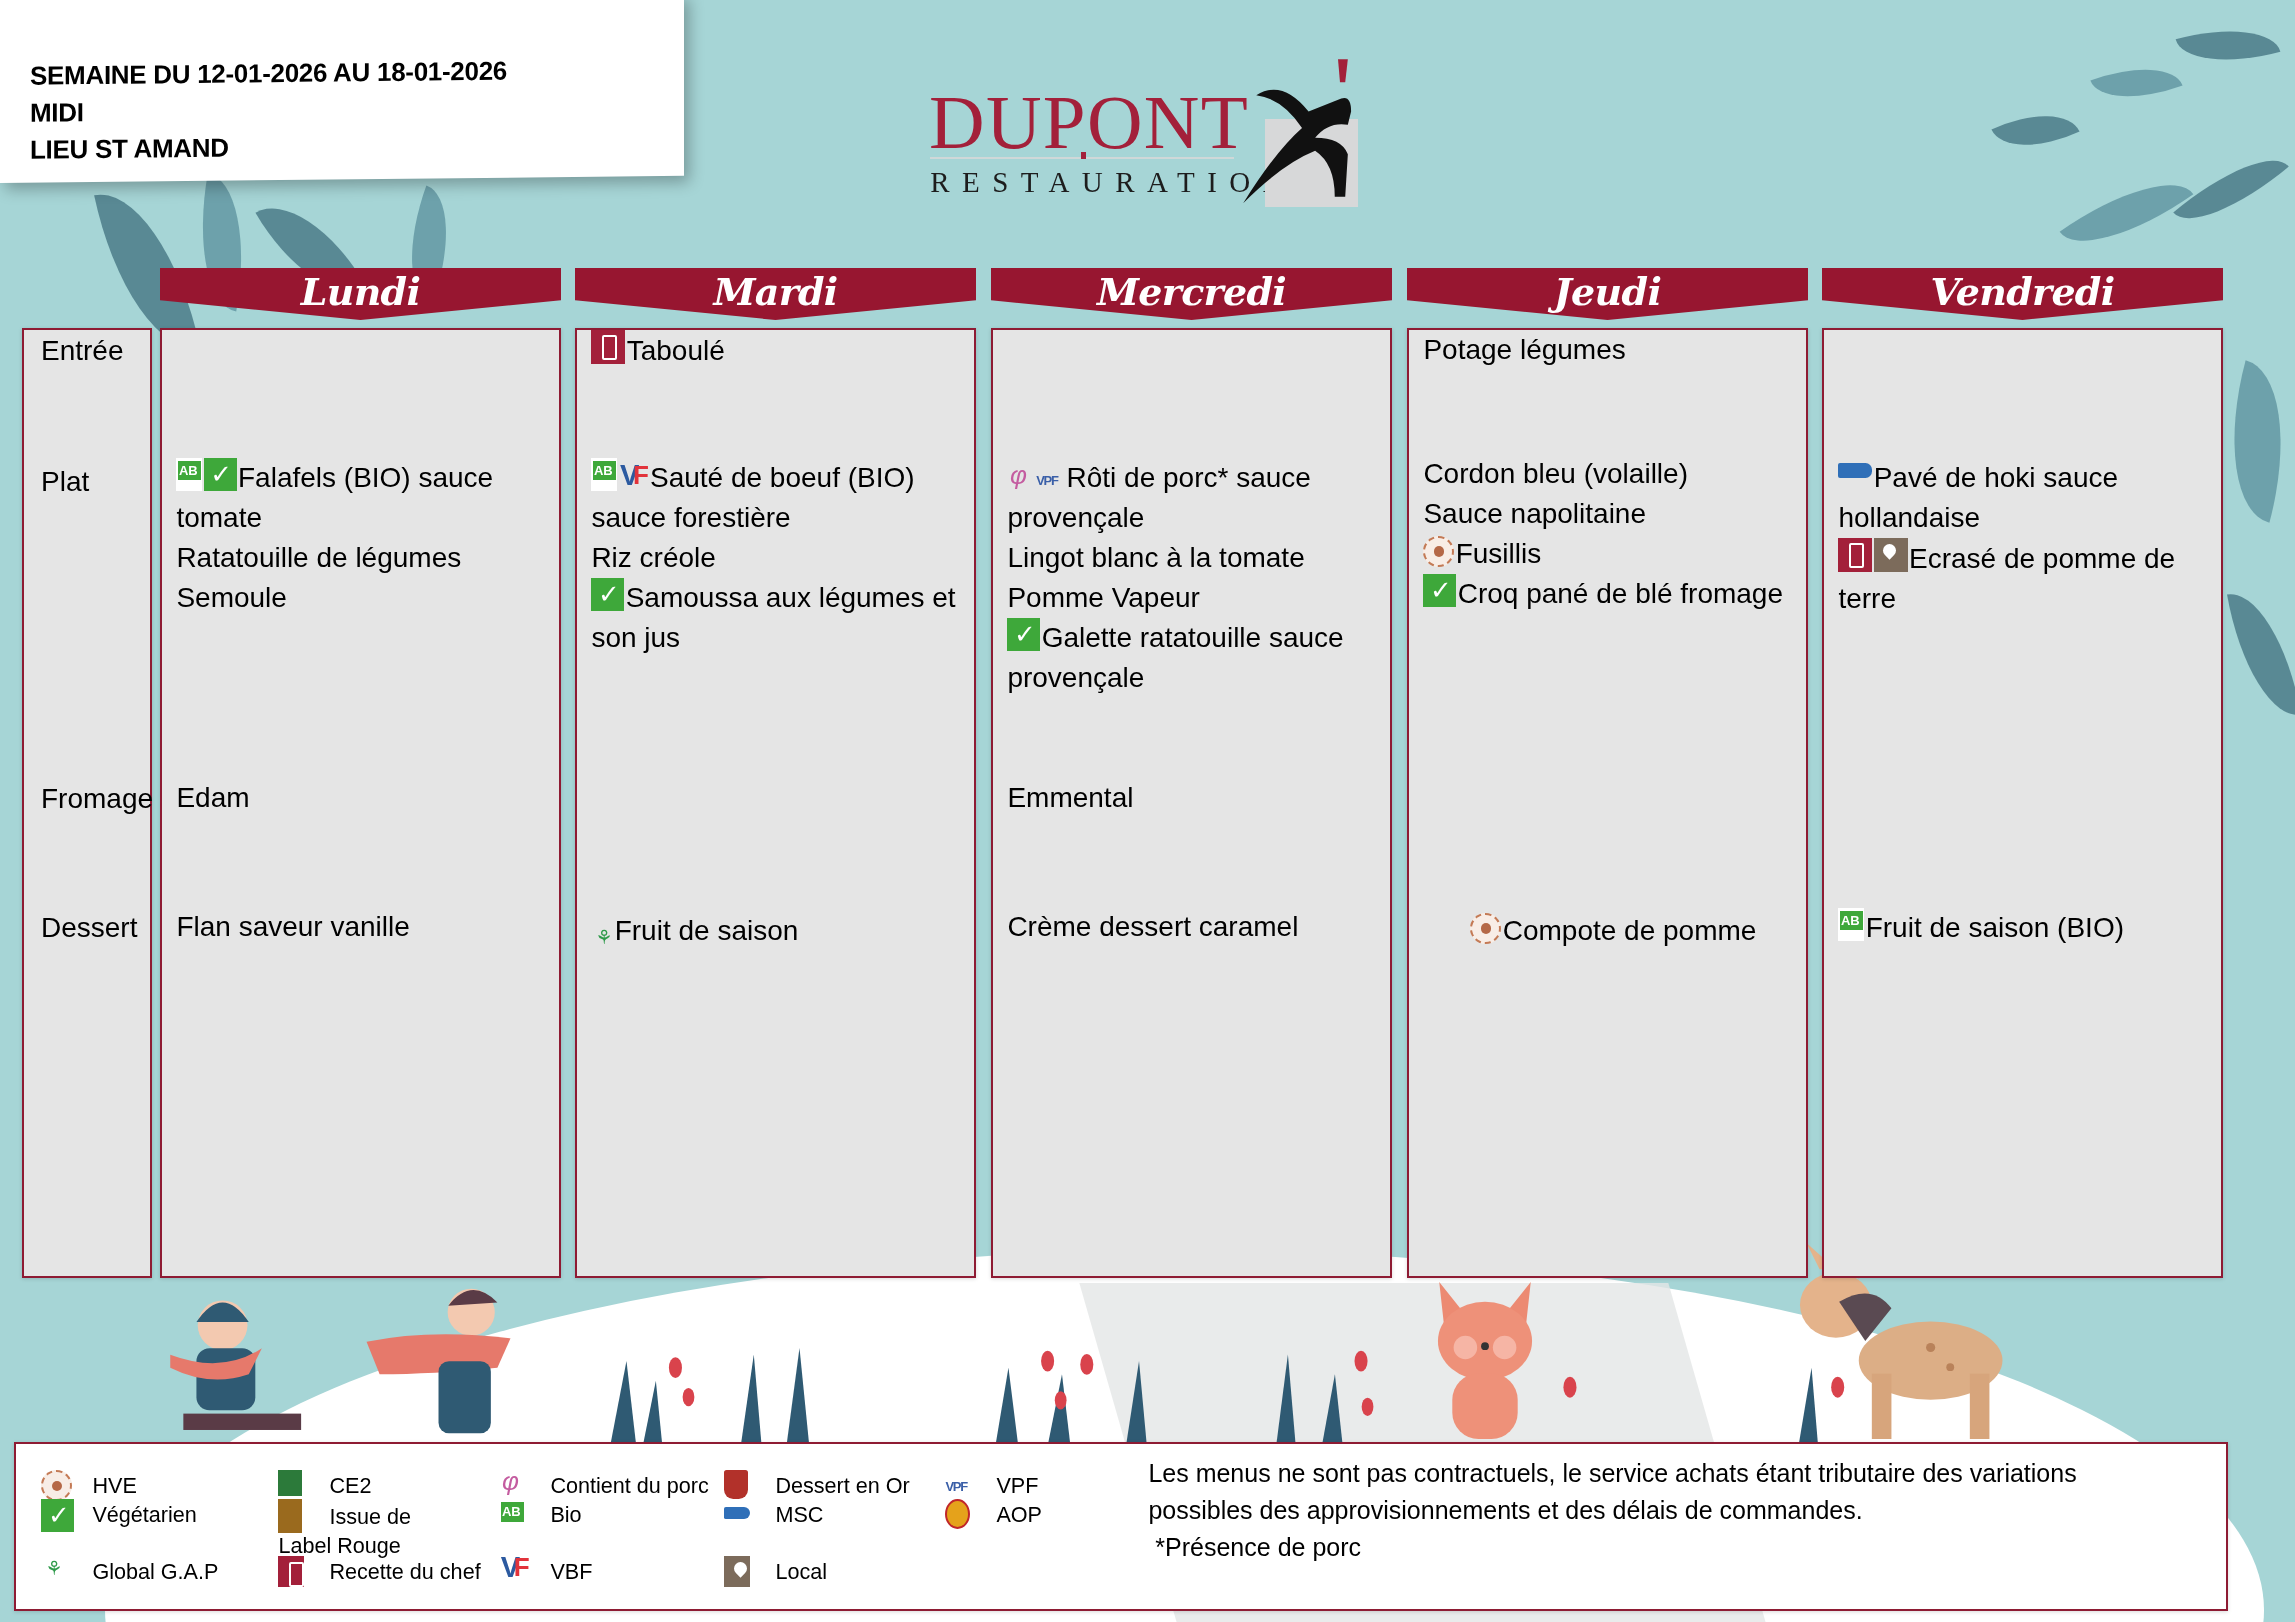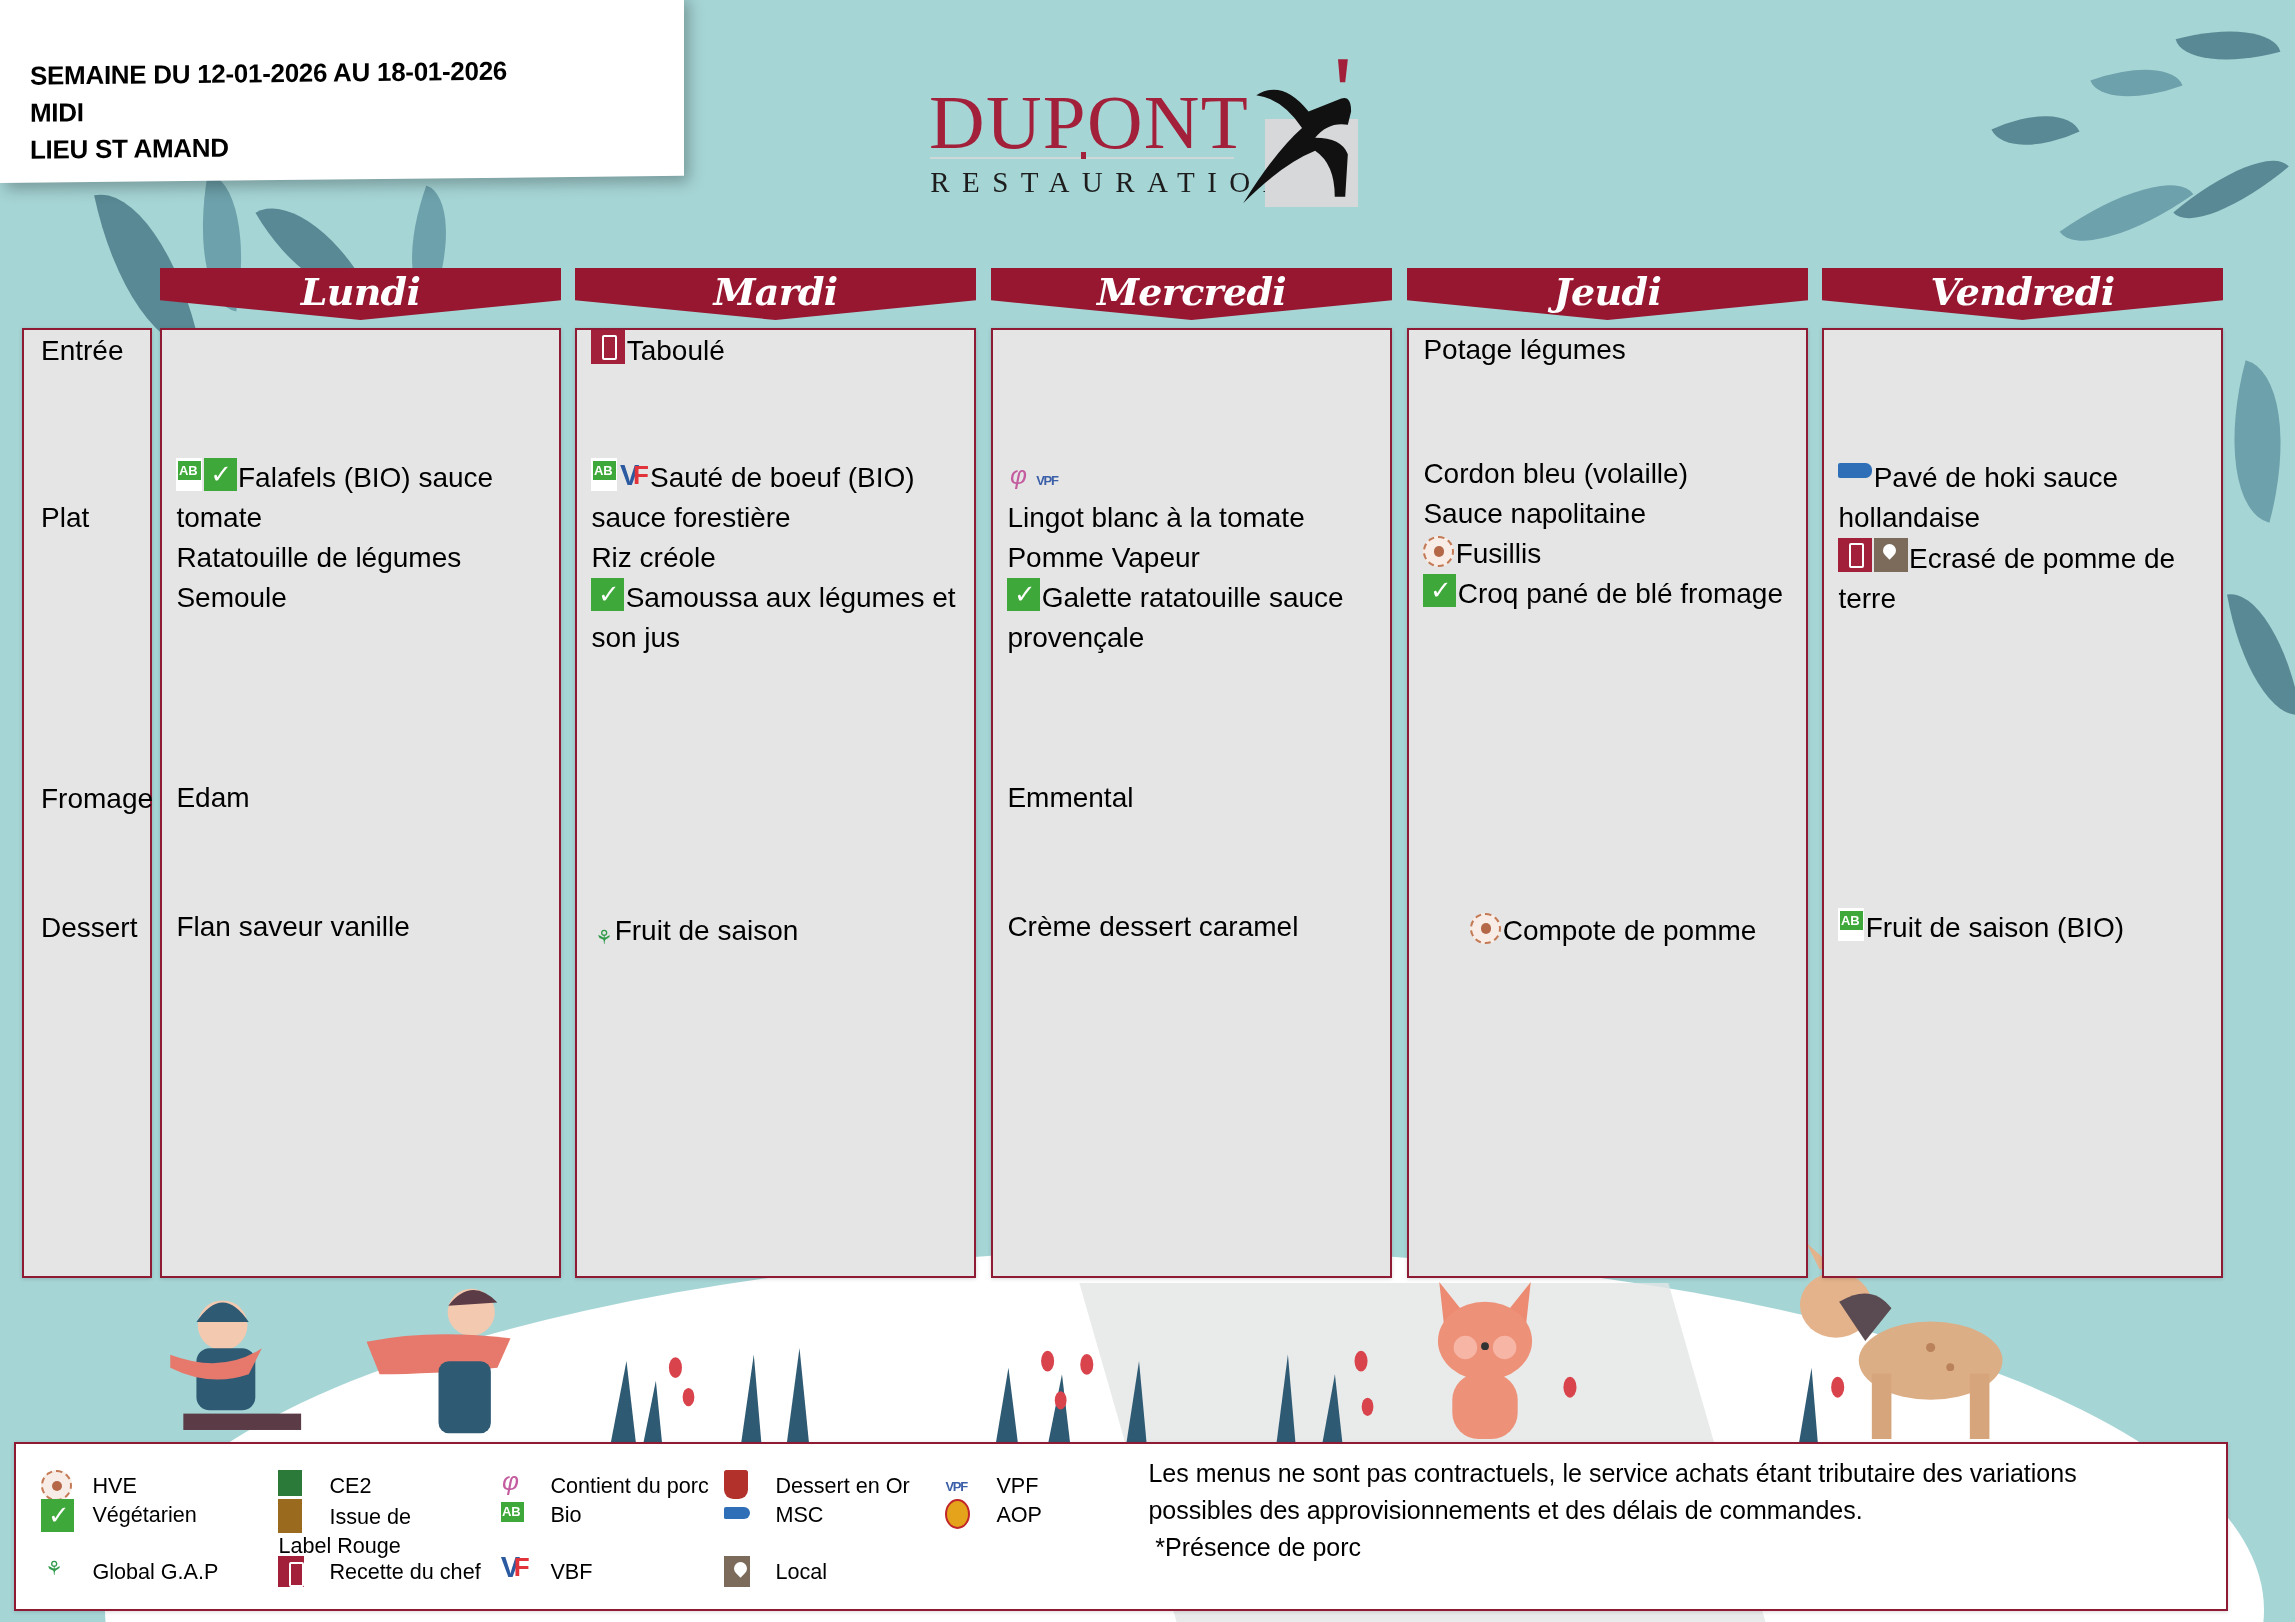"Plat" div.row-label { margin-top: 36px -> none }
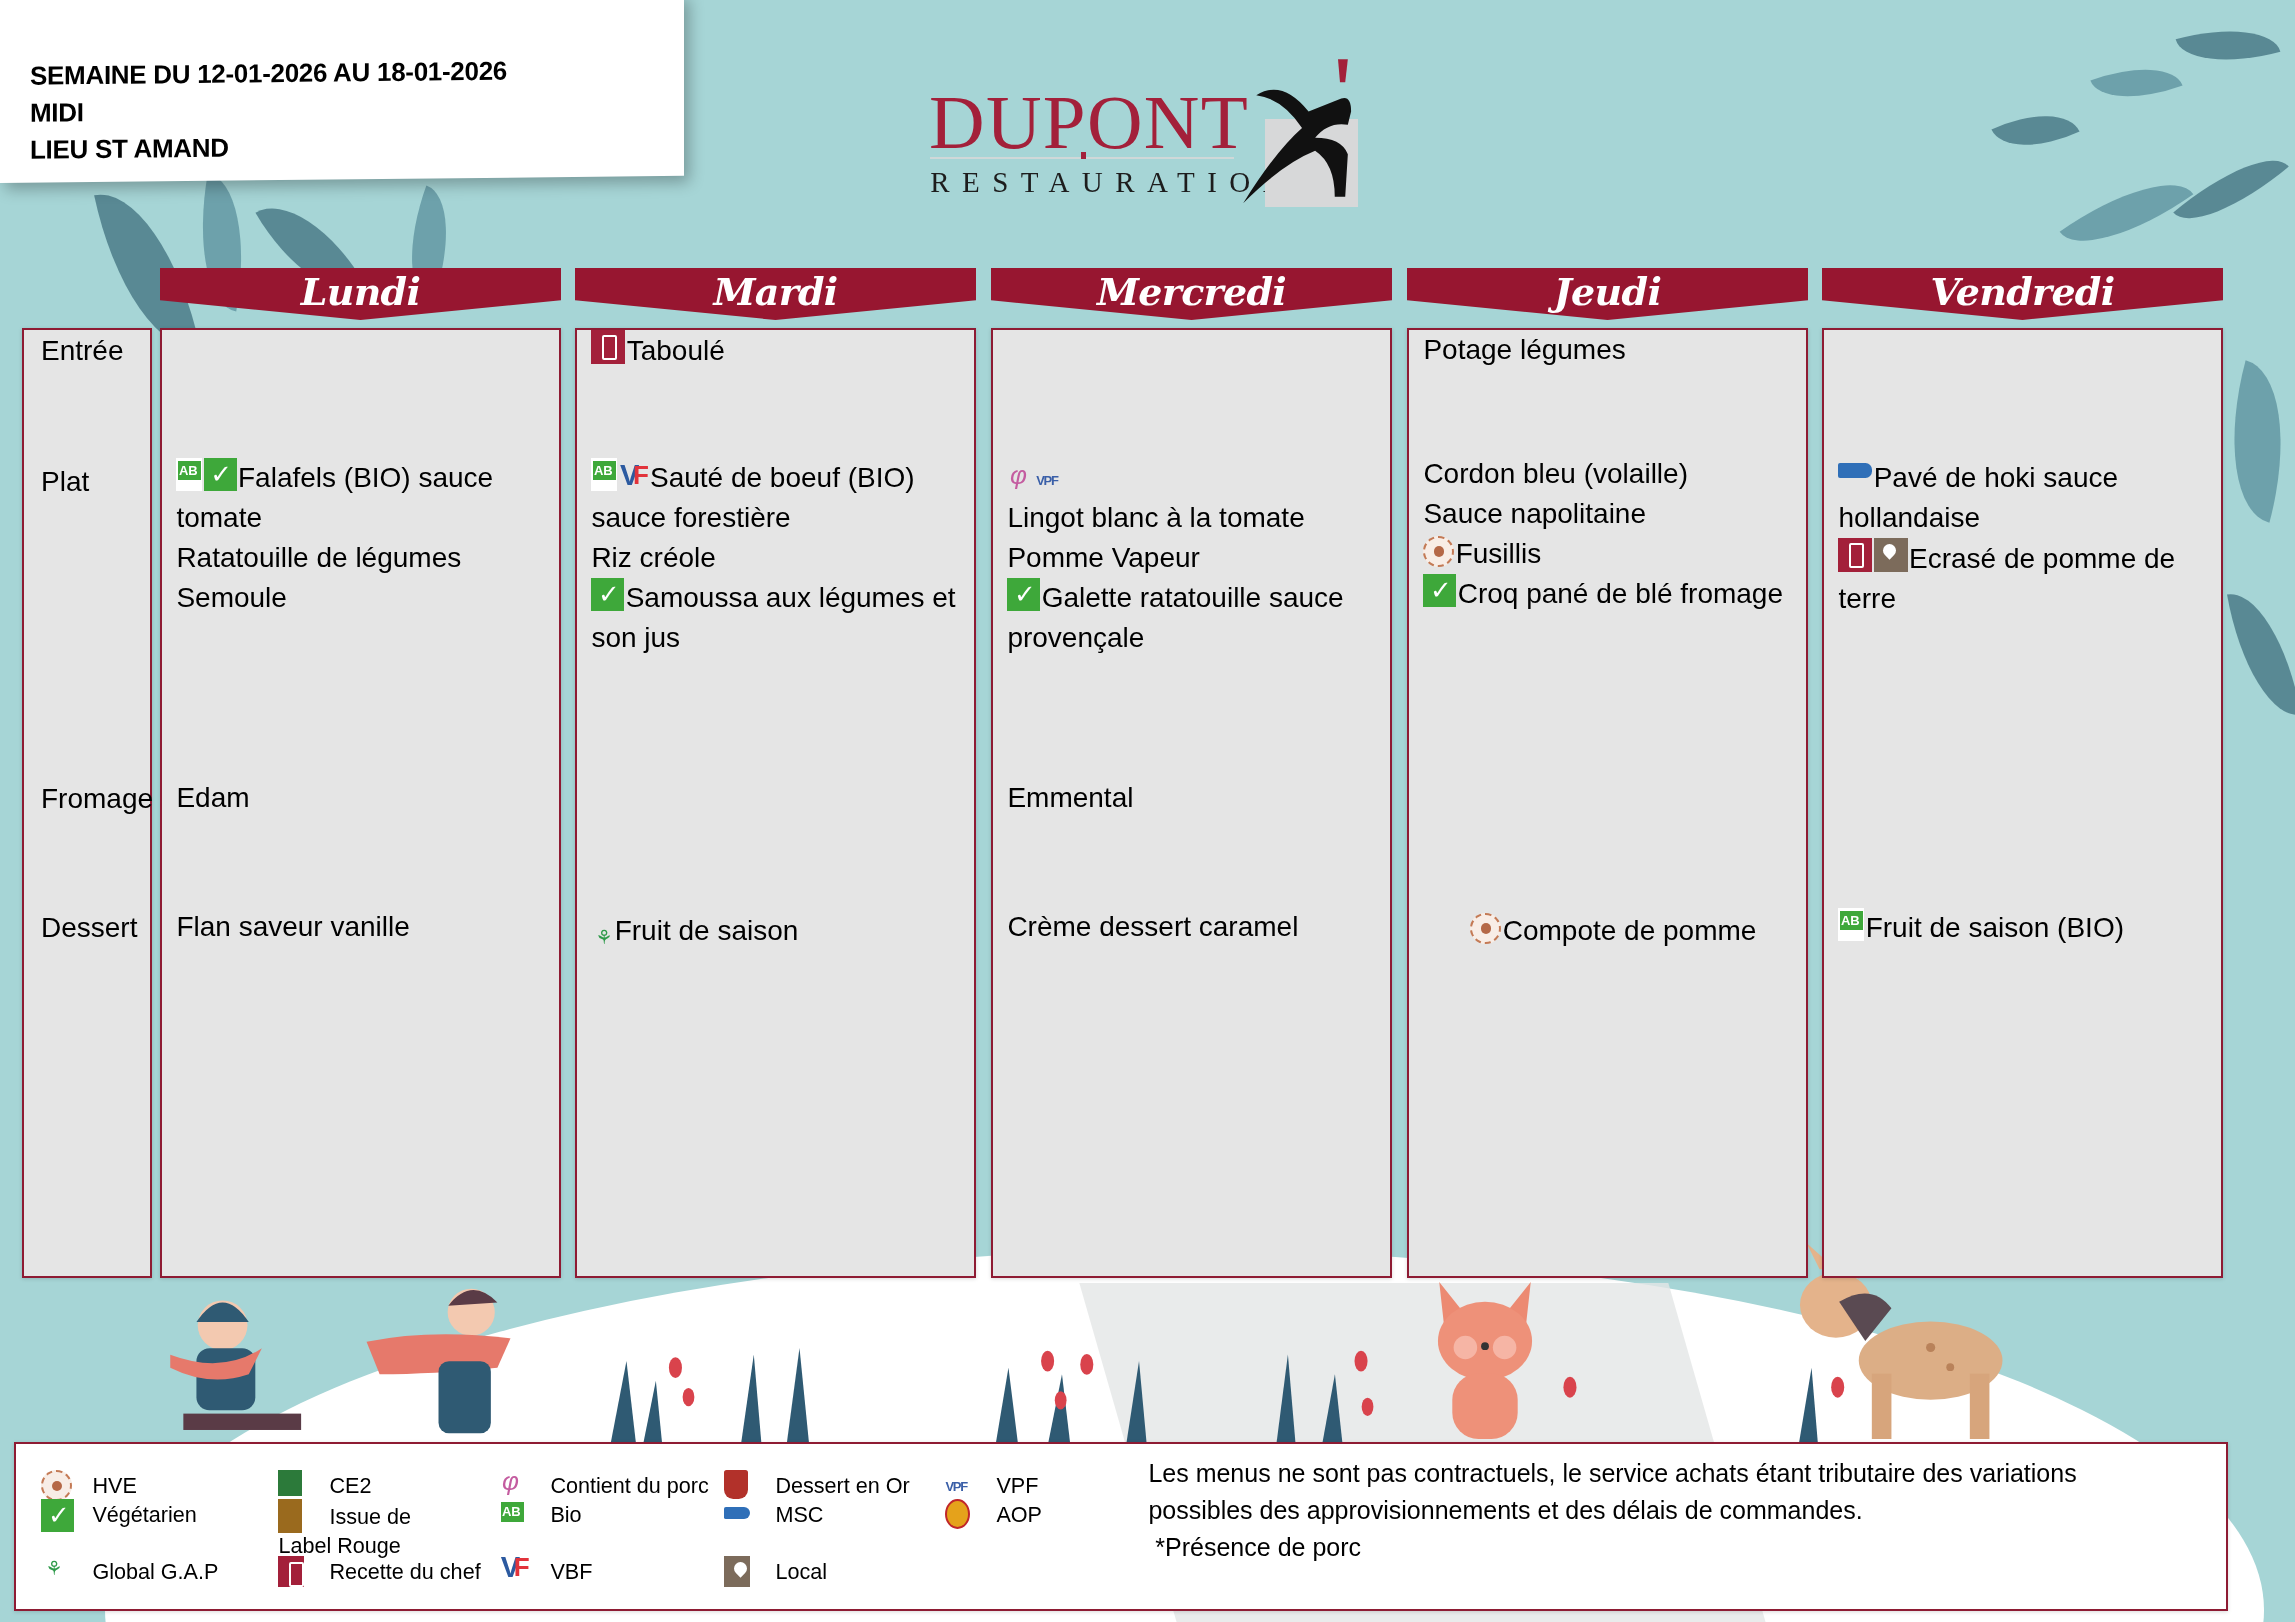"Rôti de porc* sauce provençale" span { html: none -> <span>Rôti de porc* sauce provençale</span> }
